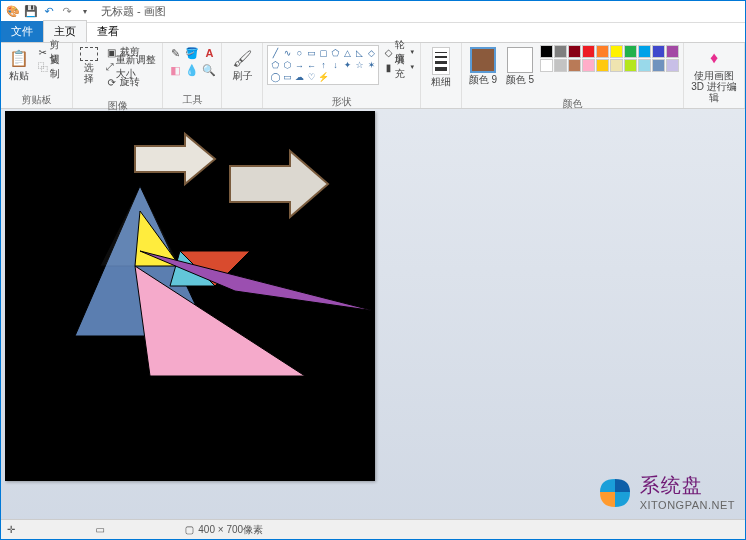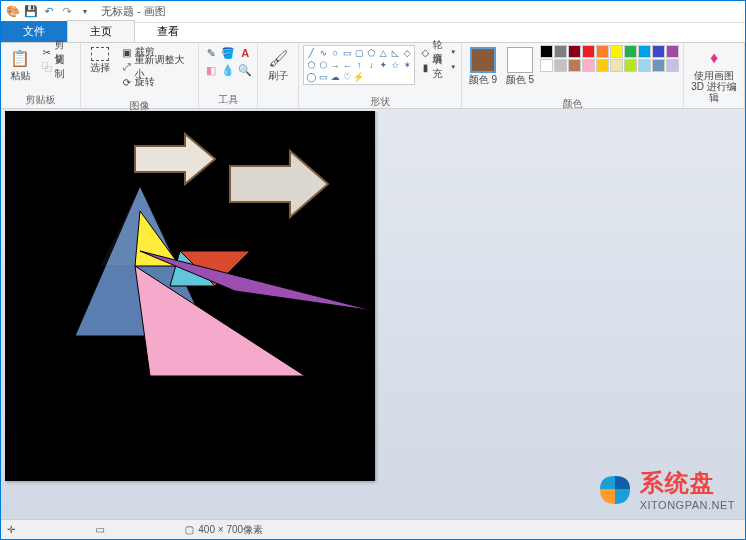"文件" .tabs .tab { padding: 3px 22px -> 3px 10px }
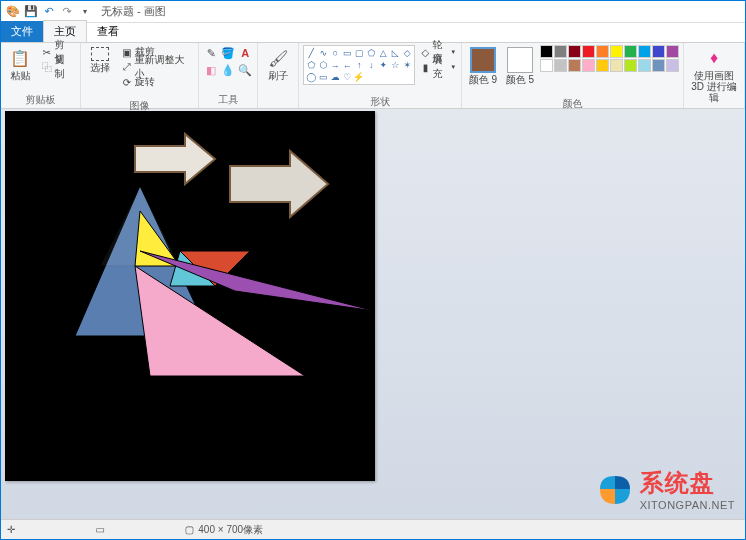"粗细" div.group { html: none -> <div> <div> <div> <div> <div></div> <div></div> <div></div> <div></div> </div> <div>粗细</div> </div> </div> <div></div> </div> }
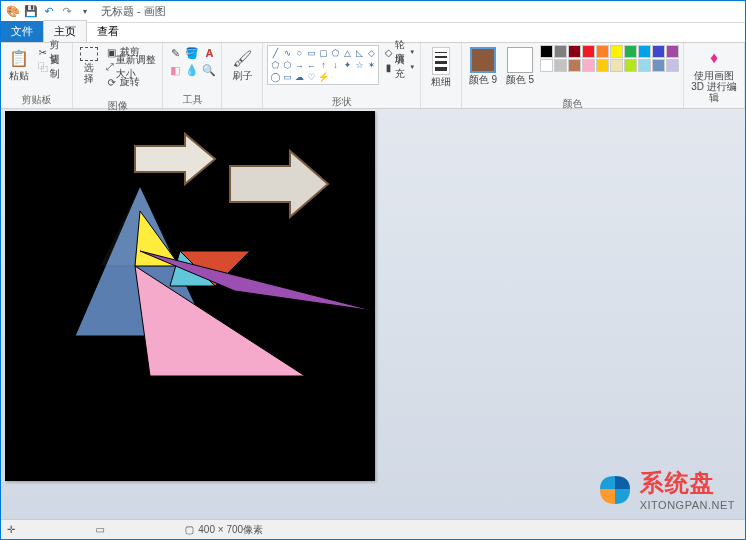"系统盘" .watermark .txt { color: #ef4444 -> #701a75; font-size: 24px -> 20px; font-weight: bold -> normal }
